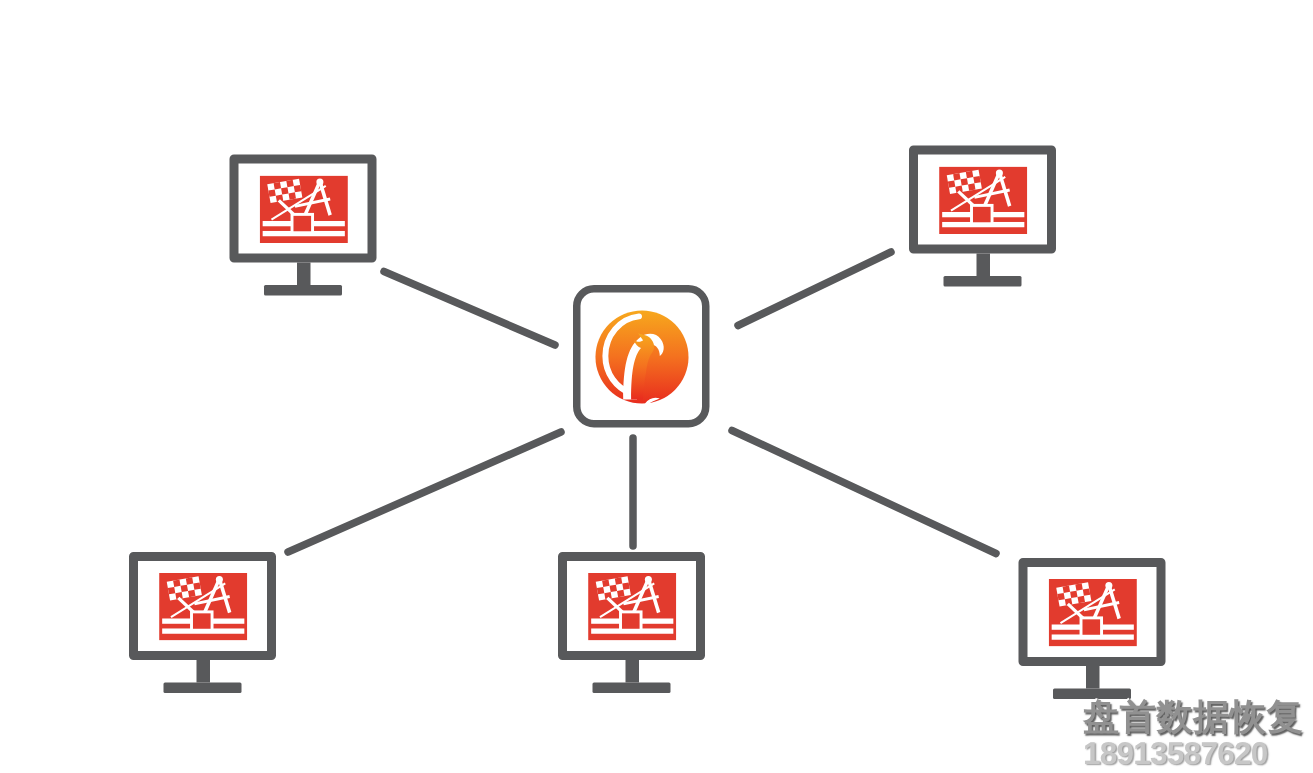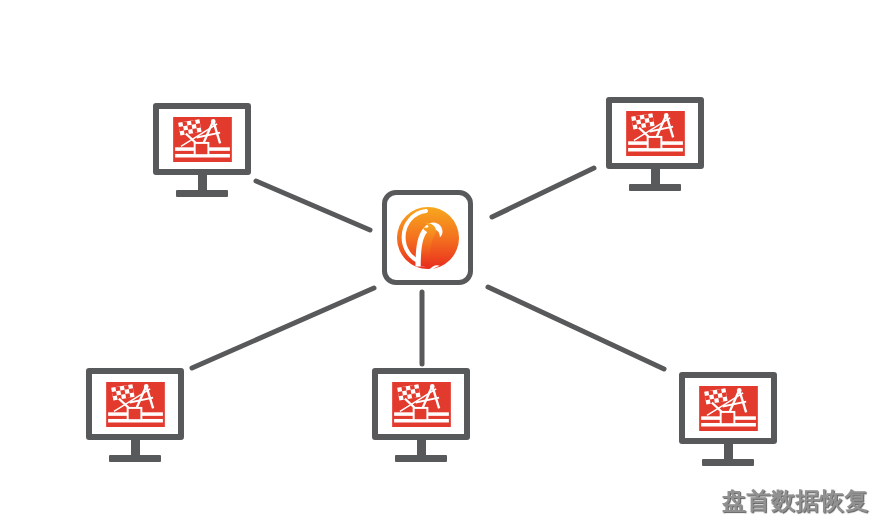"18913587620" div.wm-phone { html: none -> <div>18913587620</div> }
